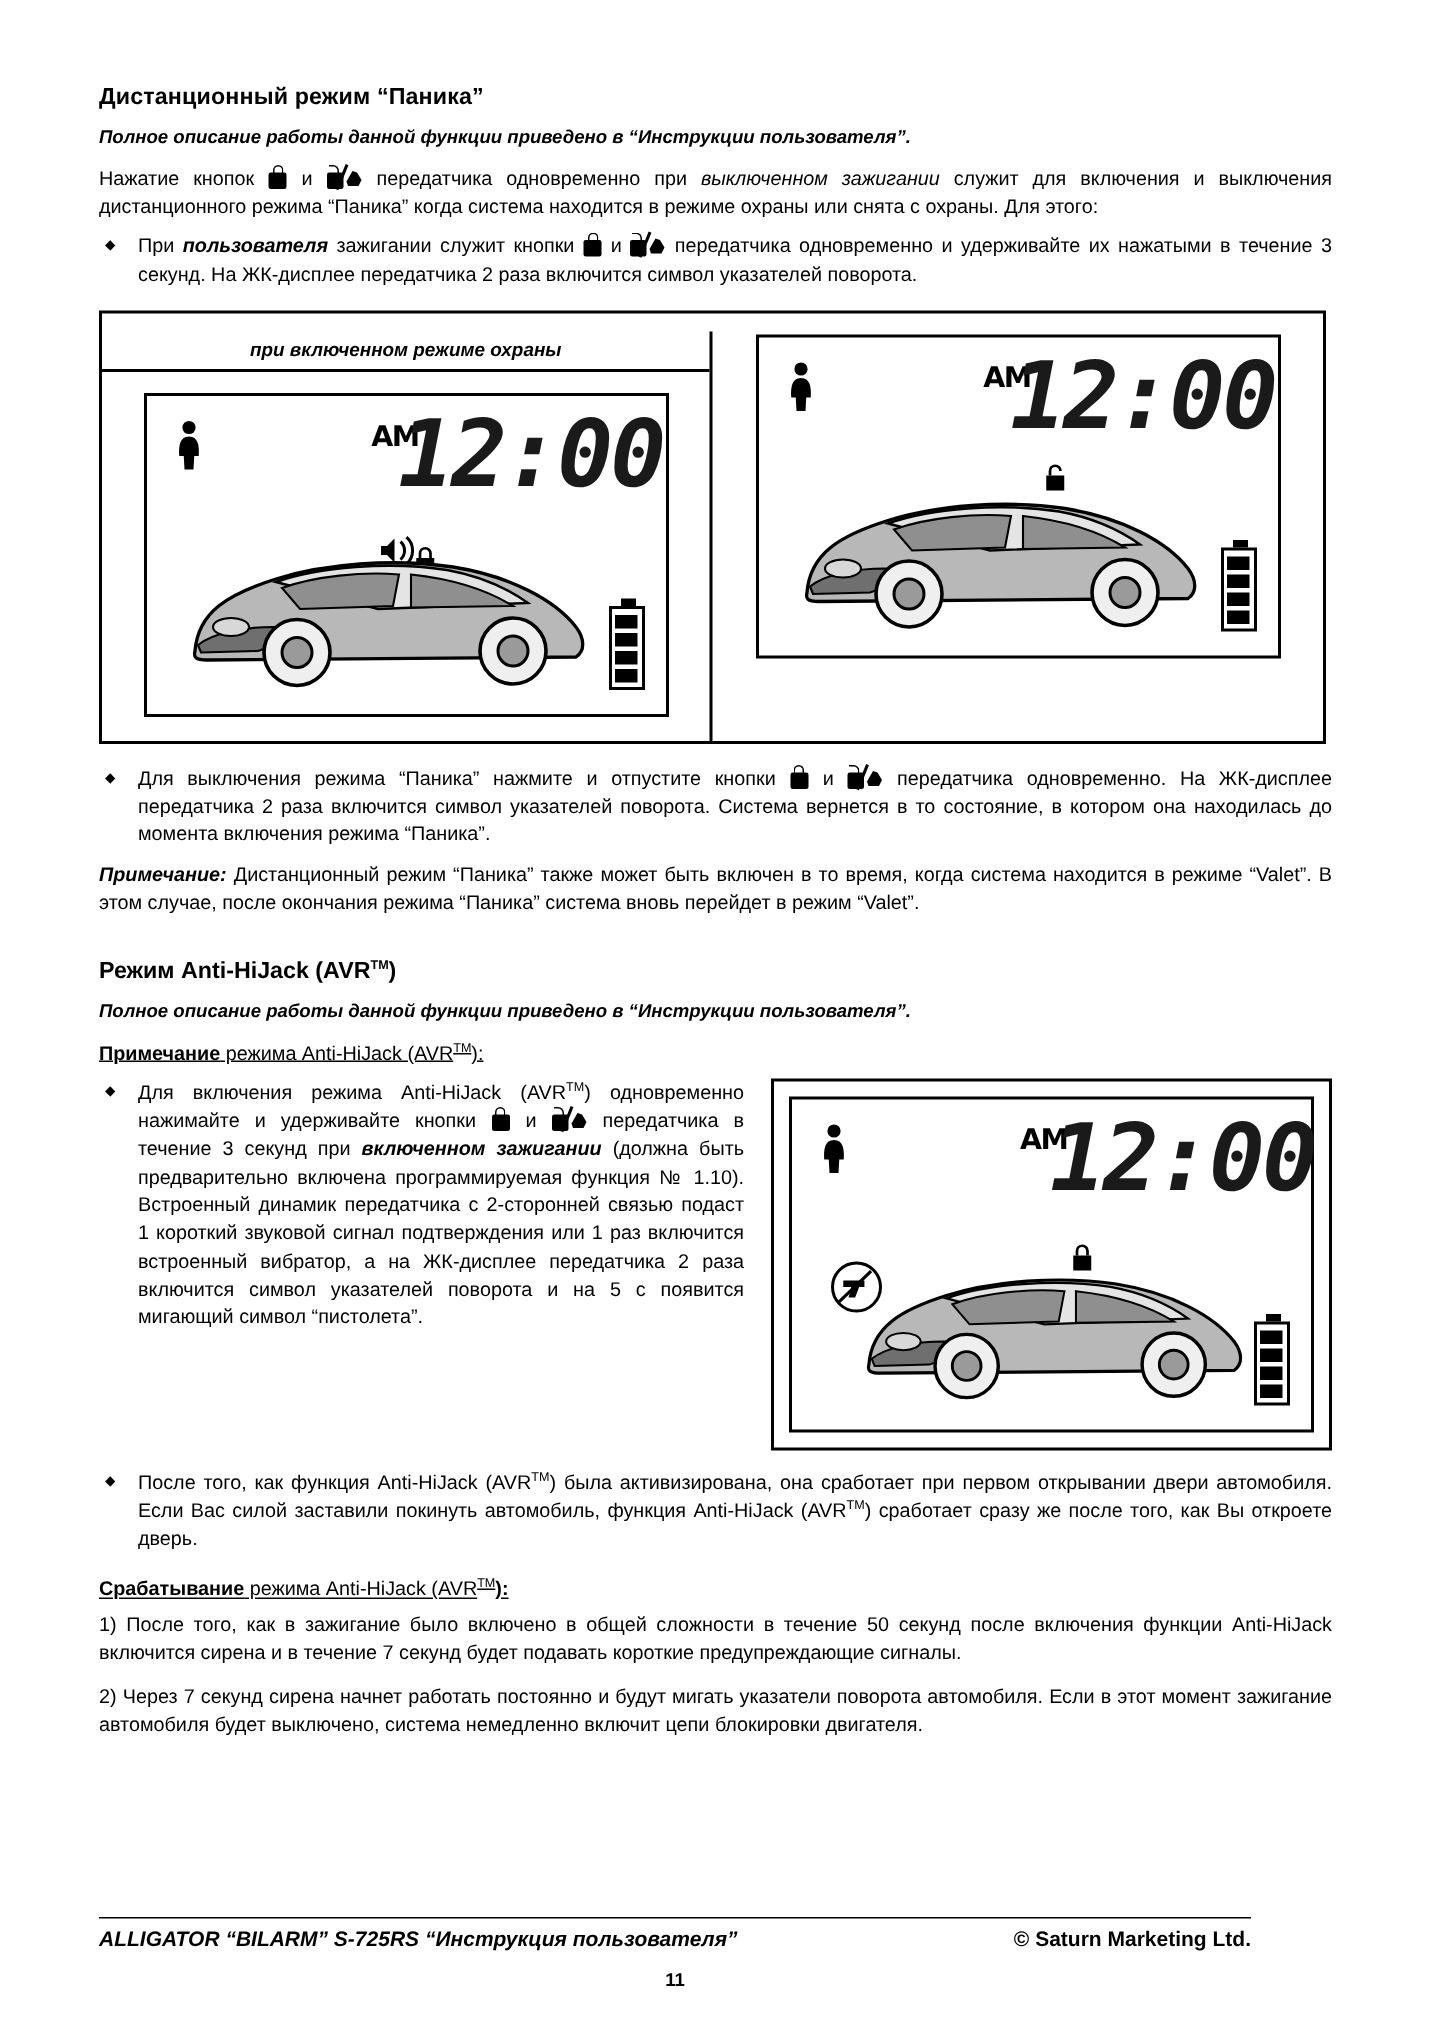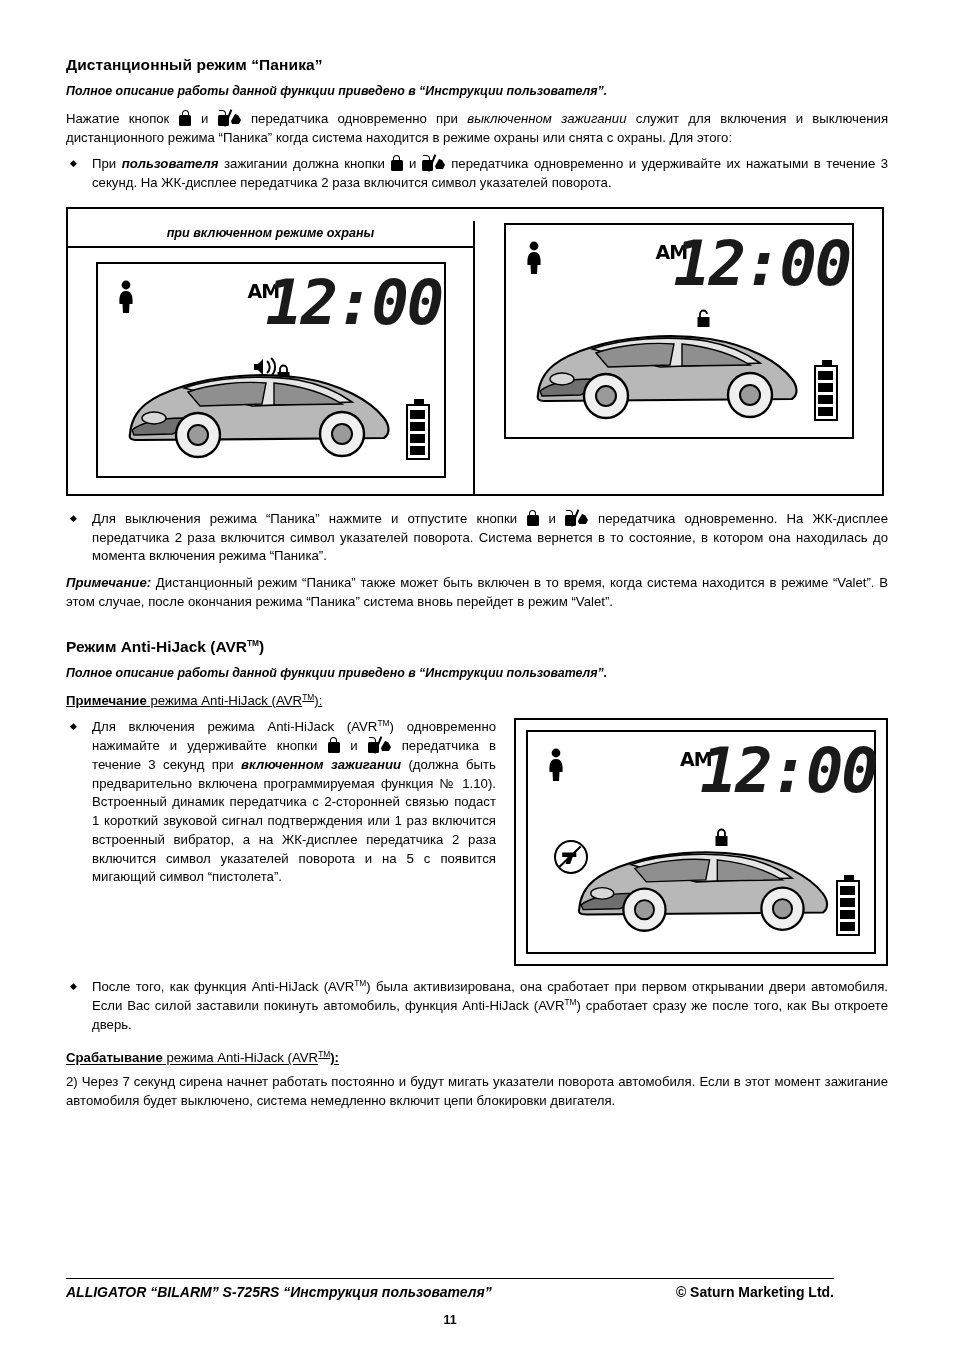"зажигании должна кнопки" span { text: должна -> служит }
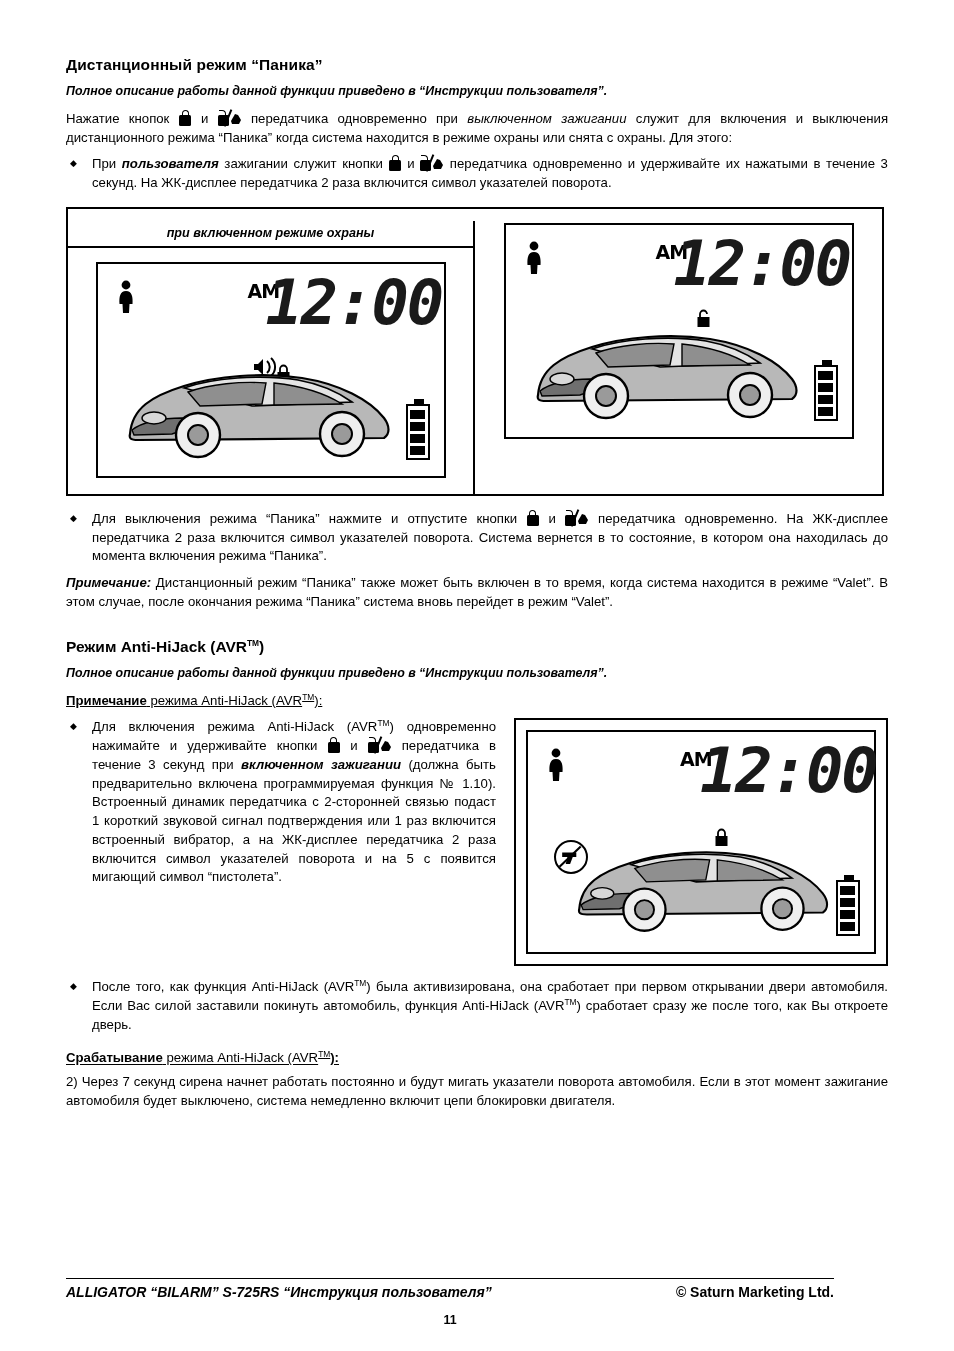"1) После того, как в" div.numbered { html: none -> <div>1) После того, как в зажигание было включено в общей сложности в течение 50 секунд после включения функции Anti-HiJack включится сирена и в течение 7 секунд будет подавать короткие предупреждающие сигналы.</div> }
